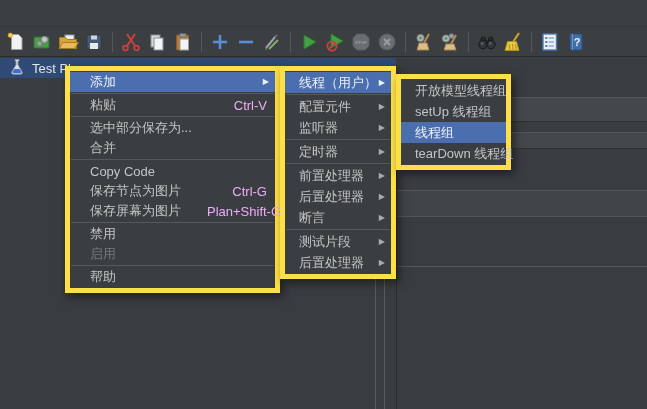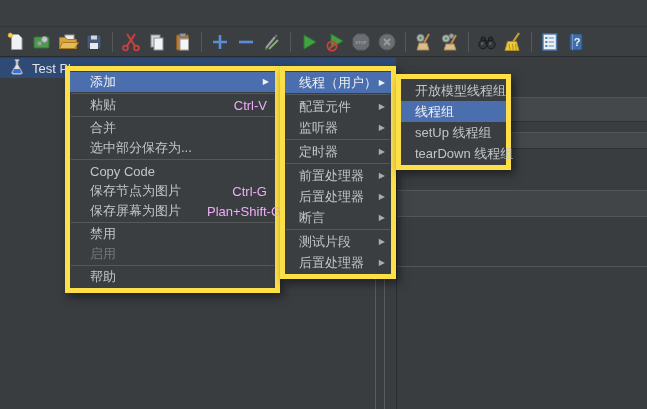"线程组" div.menu-row { order: before "setUp 线程组" -> after "setUp 线程组" }
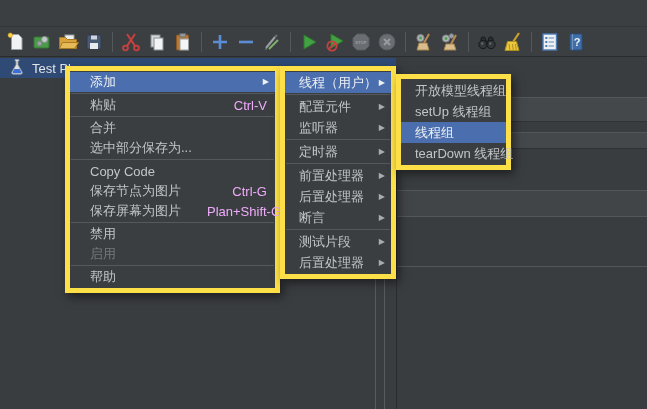"合并" div.menu-row { order: before "选中部分保存为..." -> after "选中部分保存为..." }
